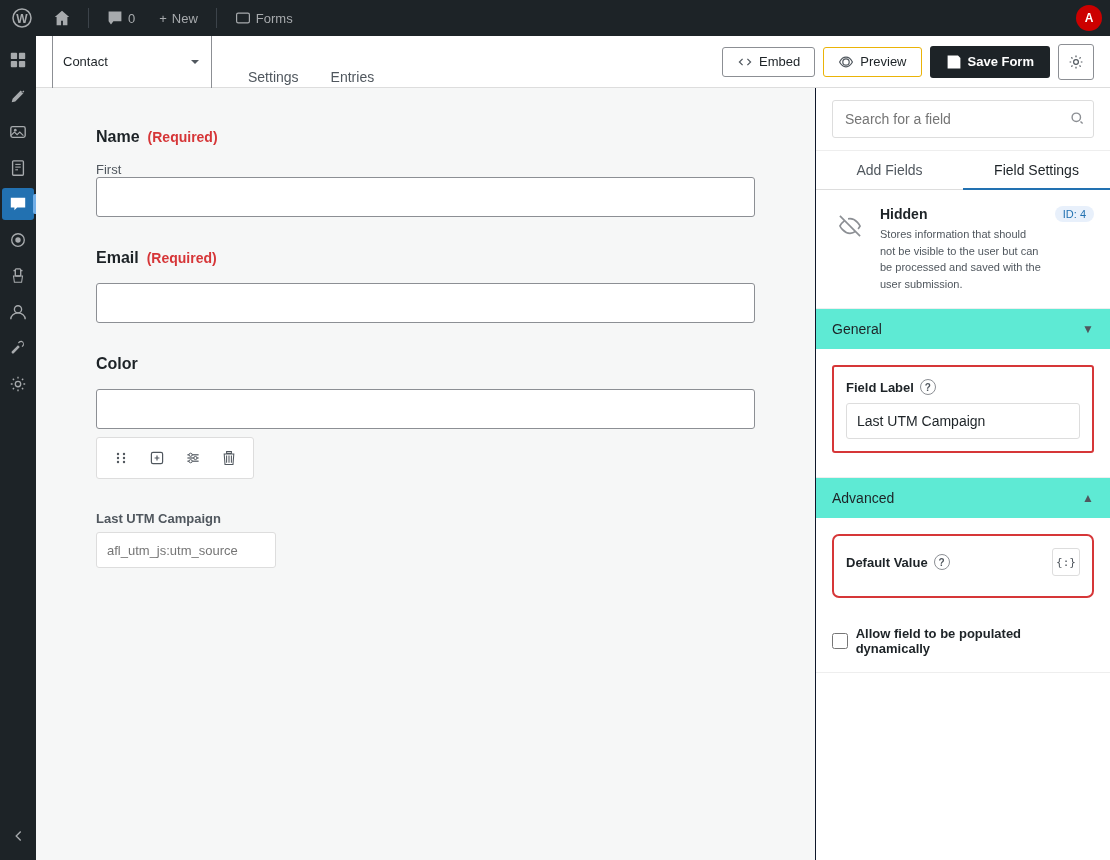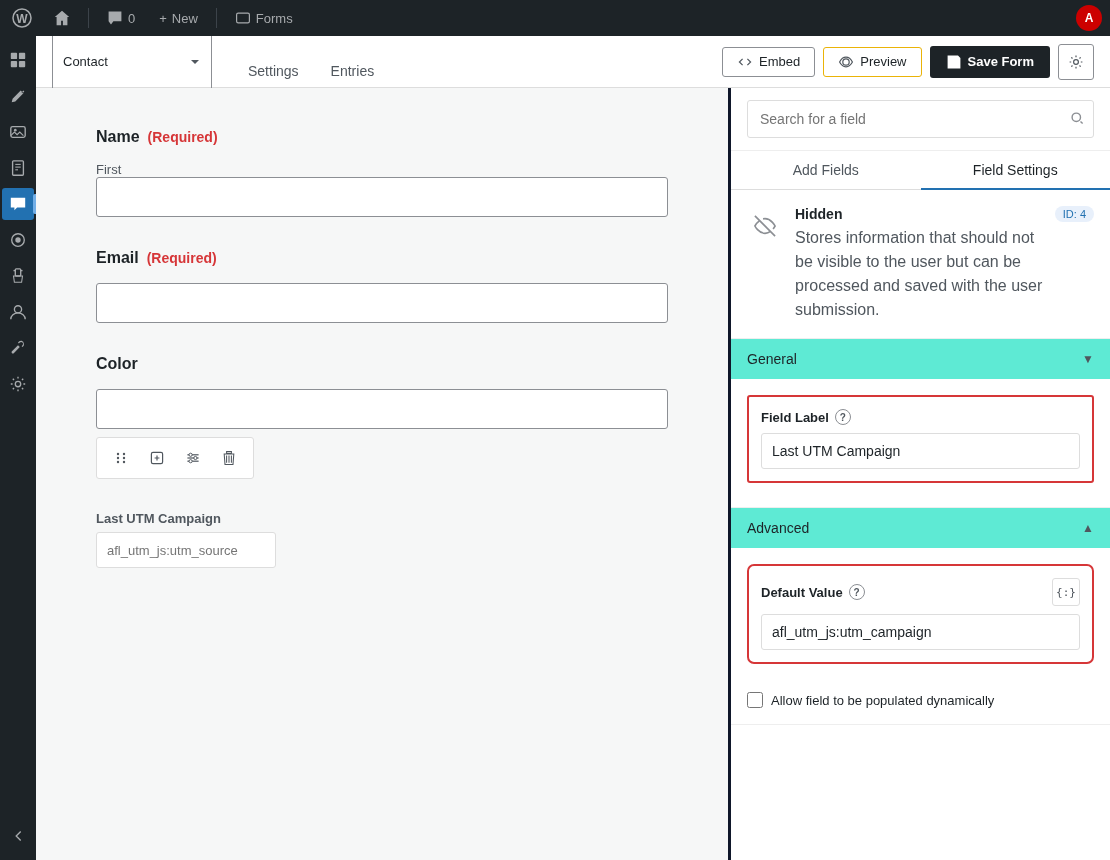"Settings" .header-nav-item { top: 11px -> 17px }
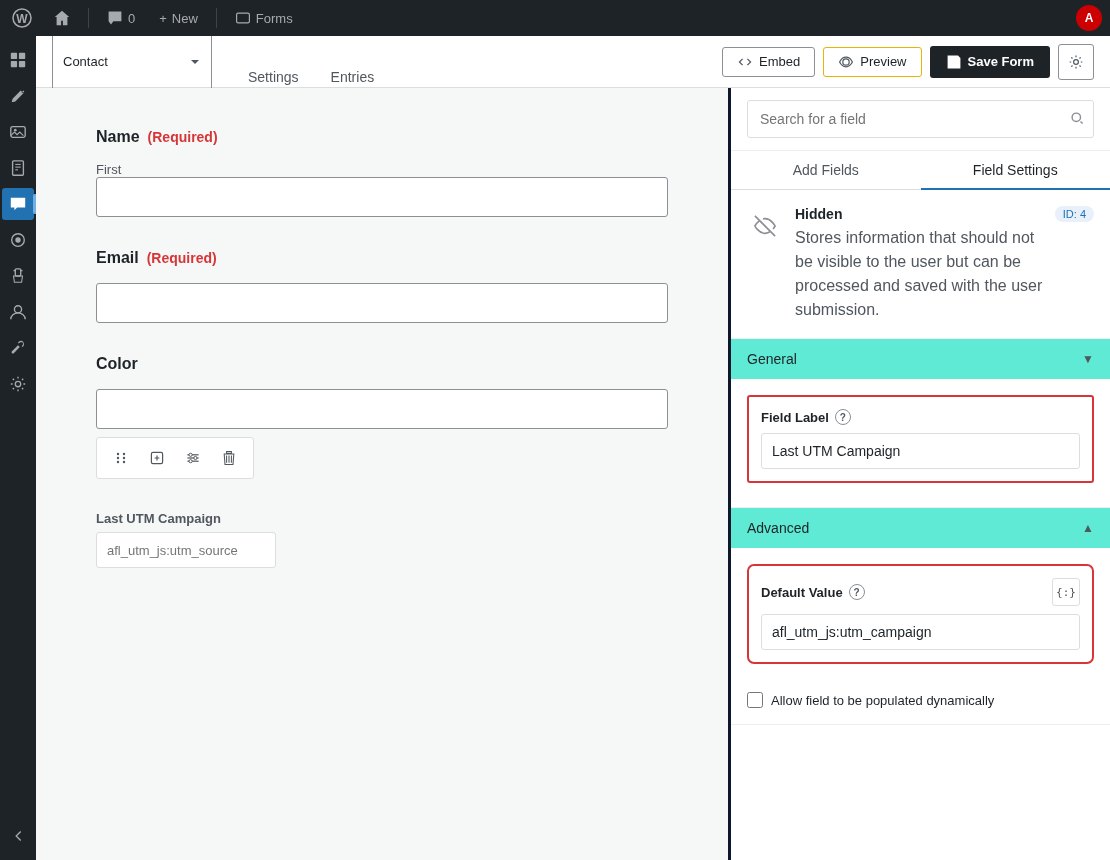"Search for a field" .right-panel { border-left: 3px solid #0f172a -> 1px solid #0f172a; width: 382px -> 295px }
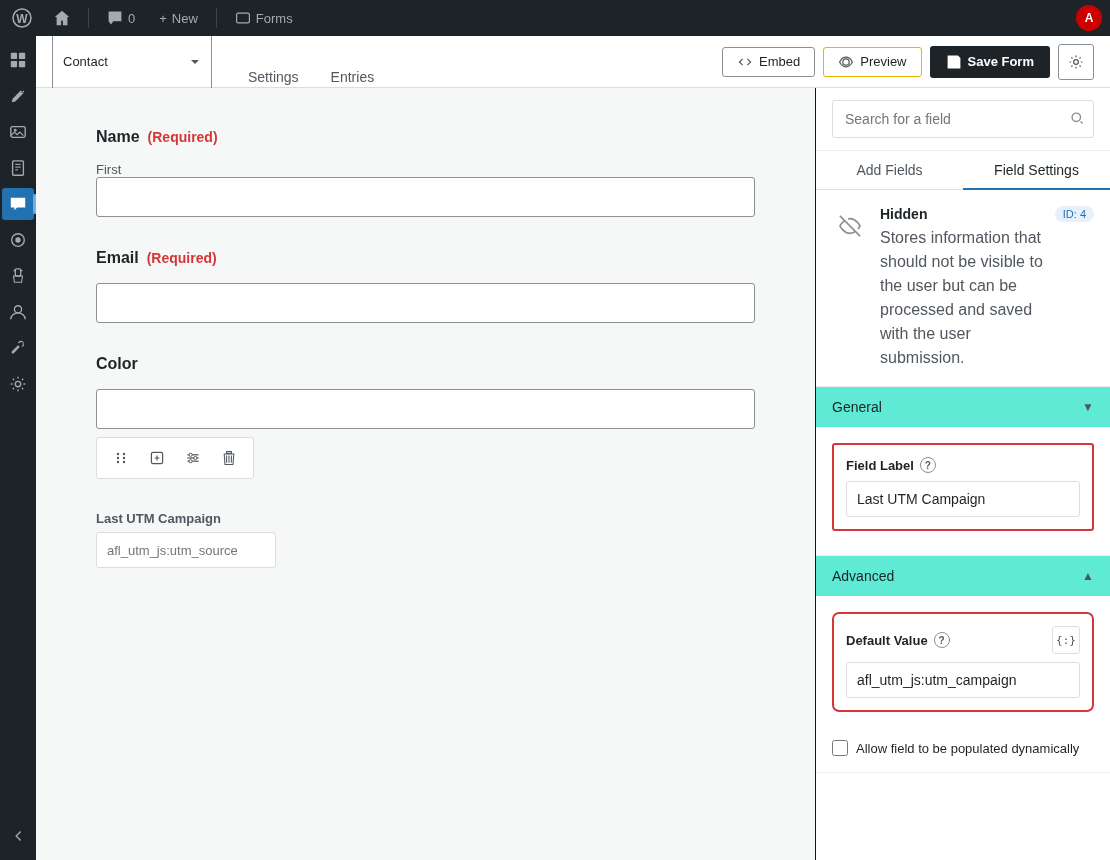"Stores information that should not" .field-info-desc { font-size: 16px -> 11px }
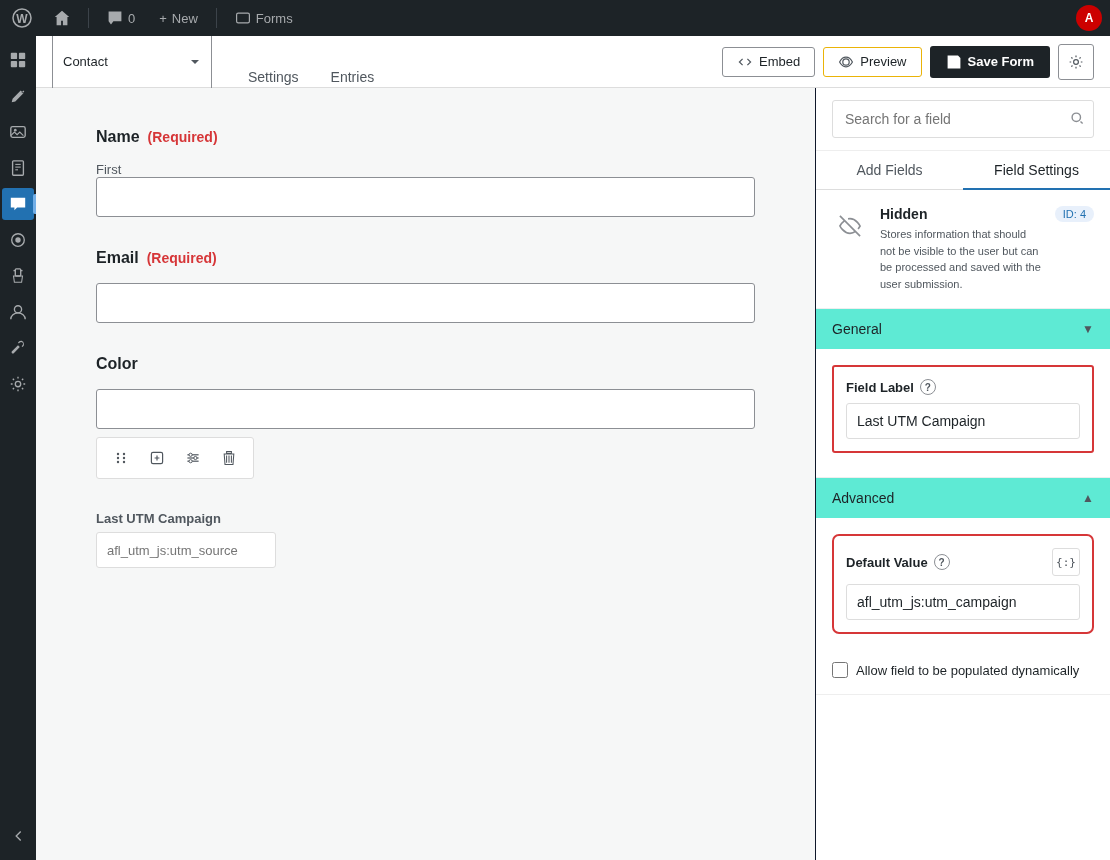"afl_utm_js:utm_campaign" input.default-value-input { html: <input> -> none }
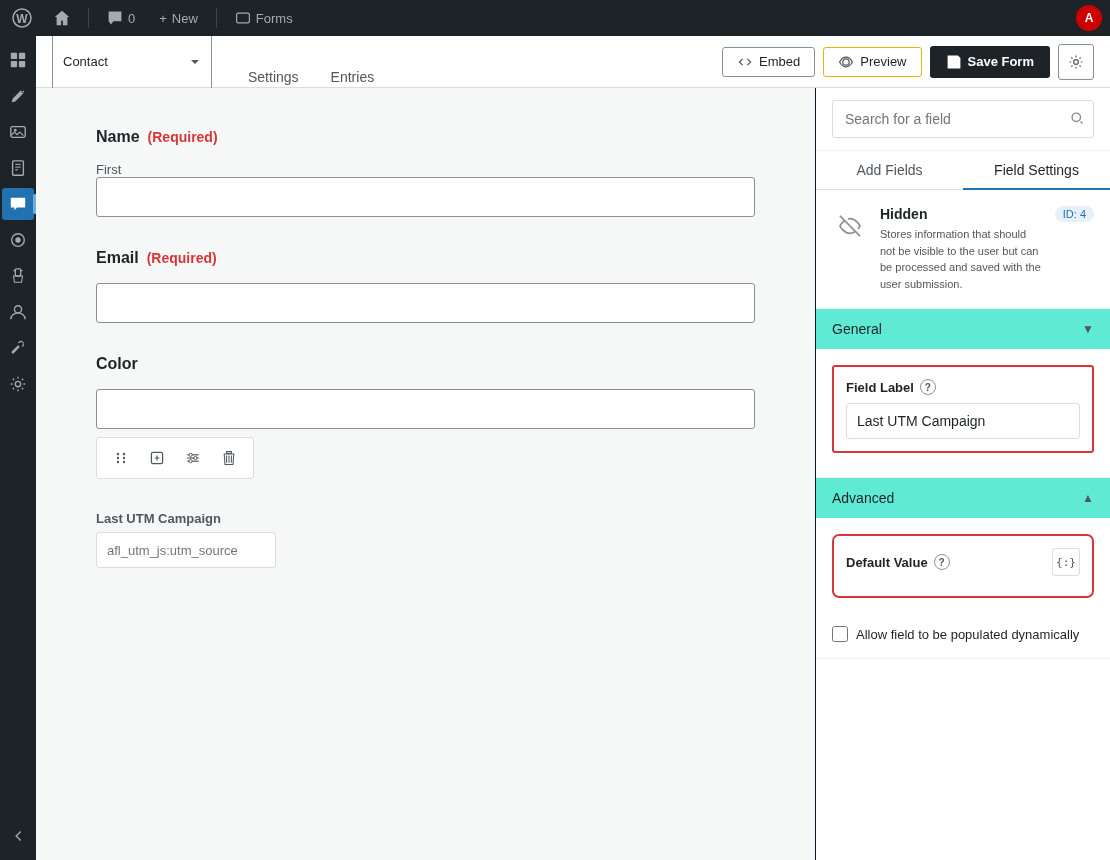"Allow field to be populated" .checkbox-label { font-weight: none -> bold }
